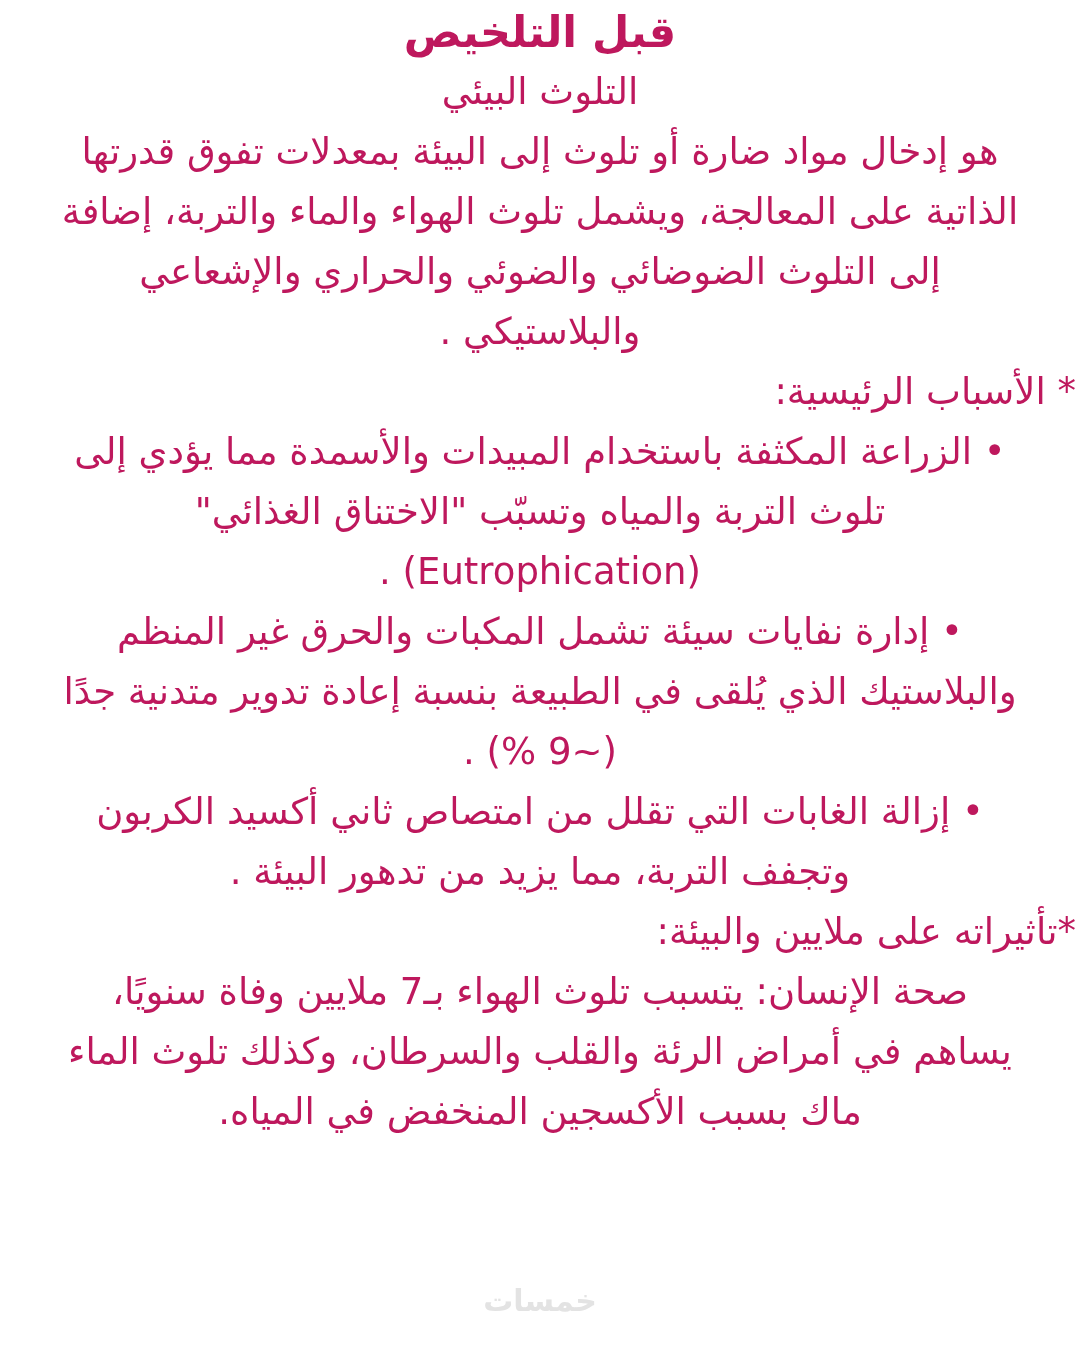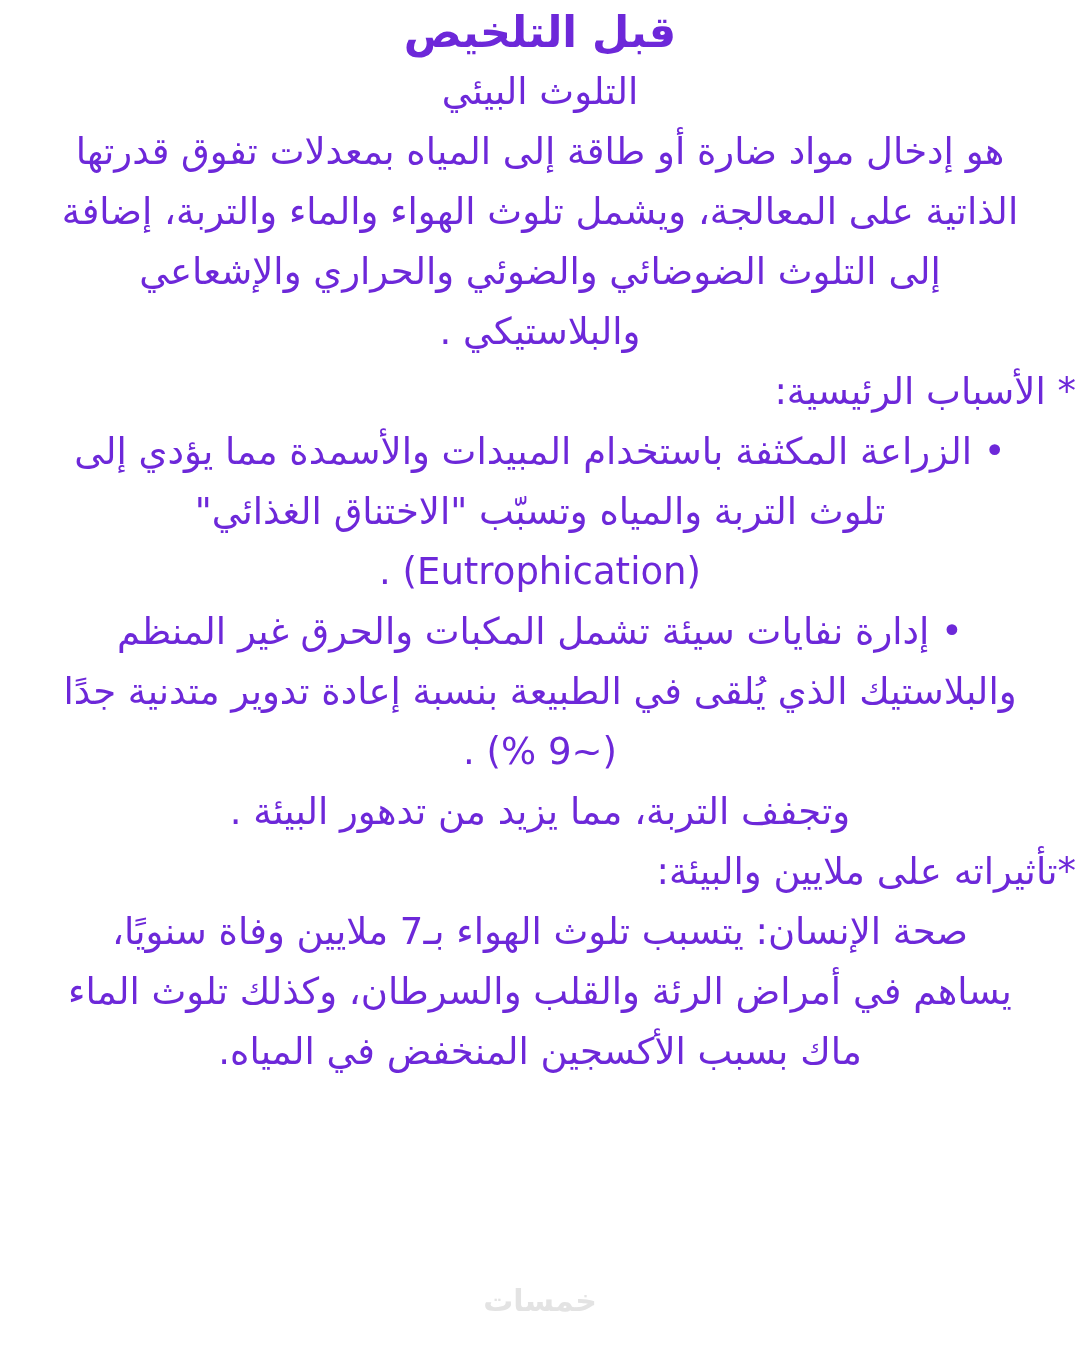"قبل التلخيص" .doc { color: #6d28d9 -> #be185d }
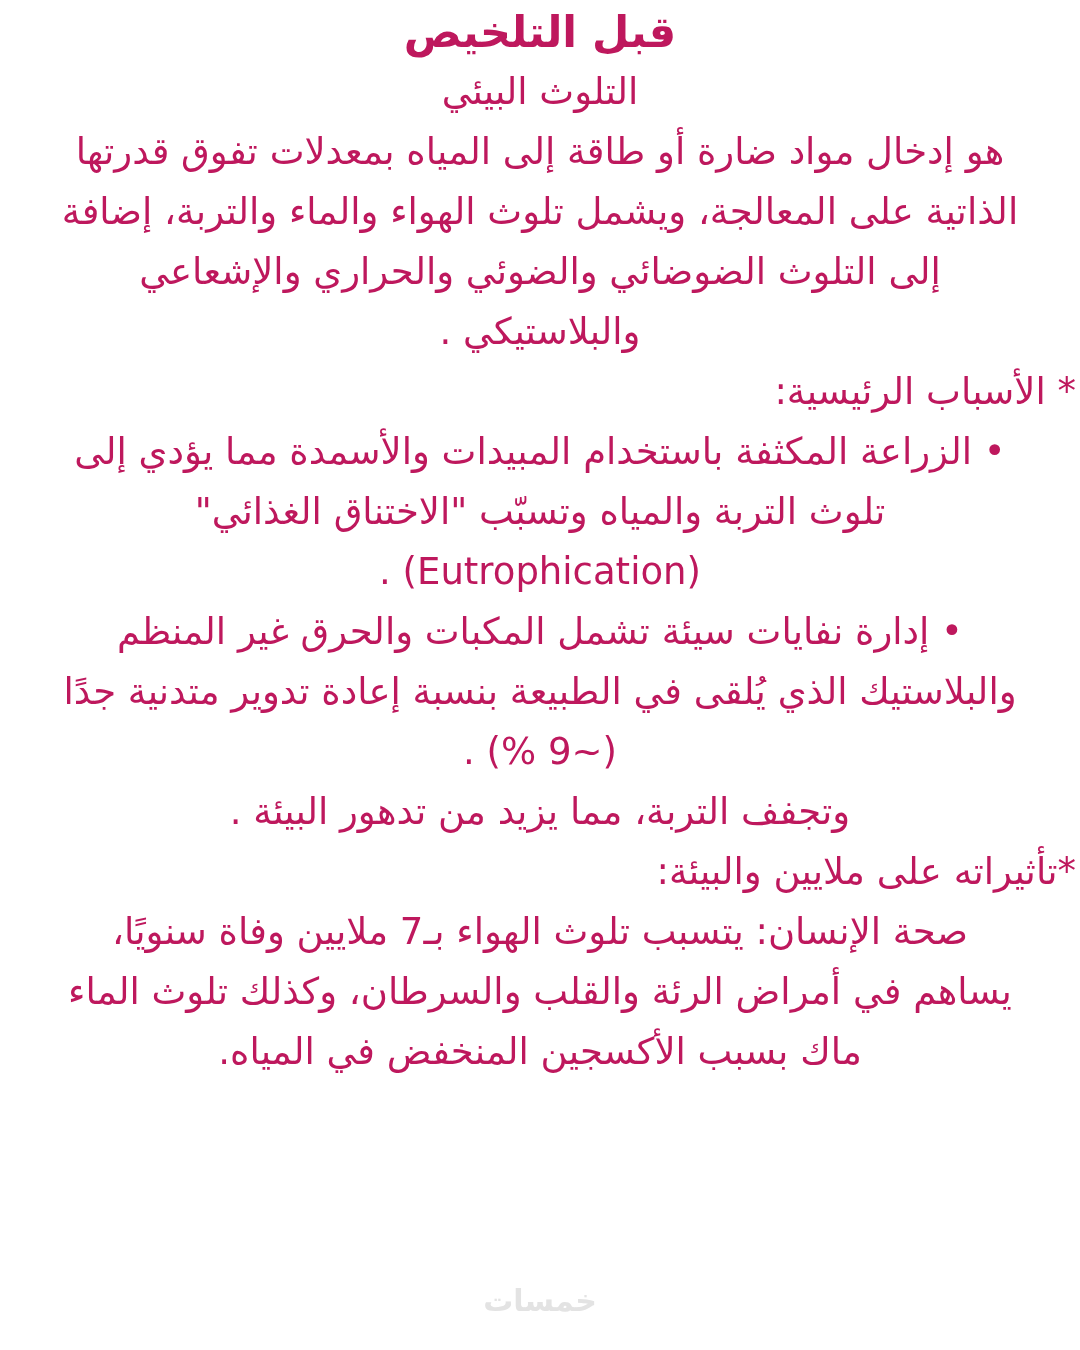"هو إدخال مواد ضارة أو" div.line { text: طاقة إلى المياه -> تلوث إلى البيئة }
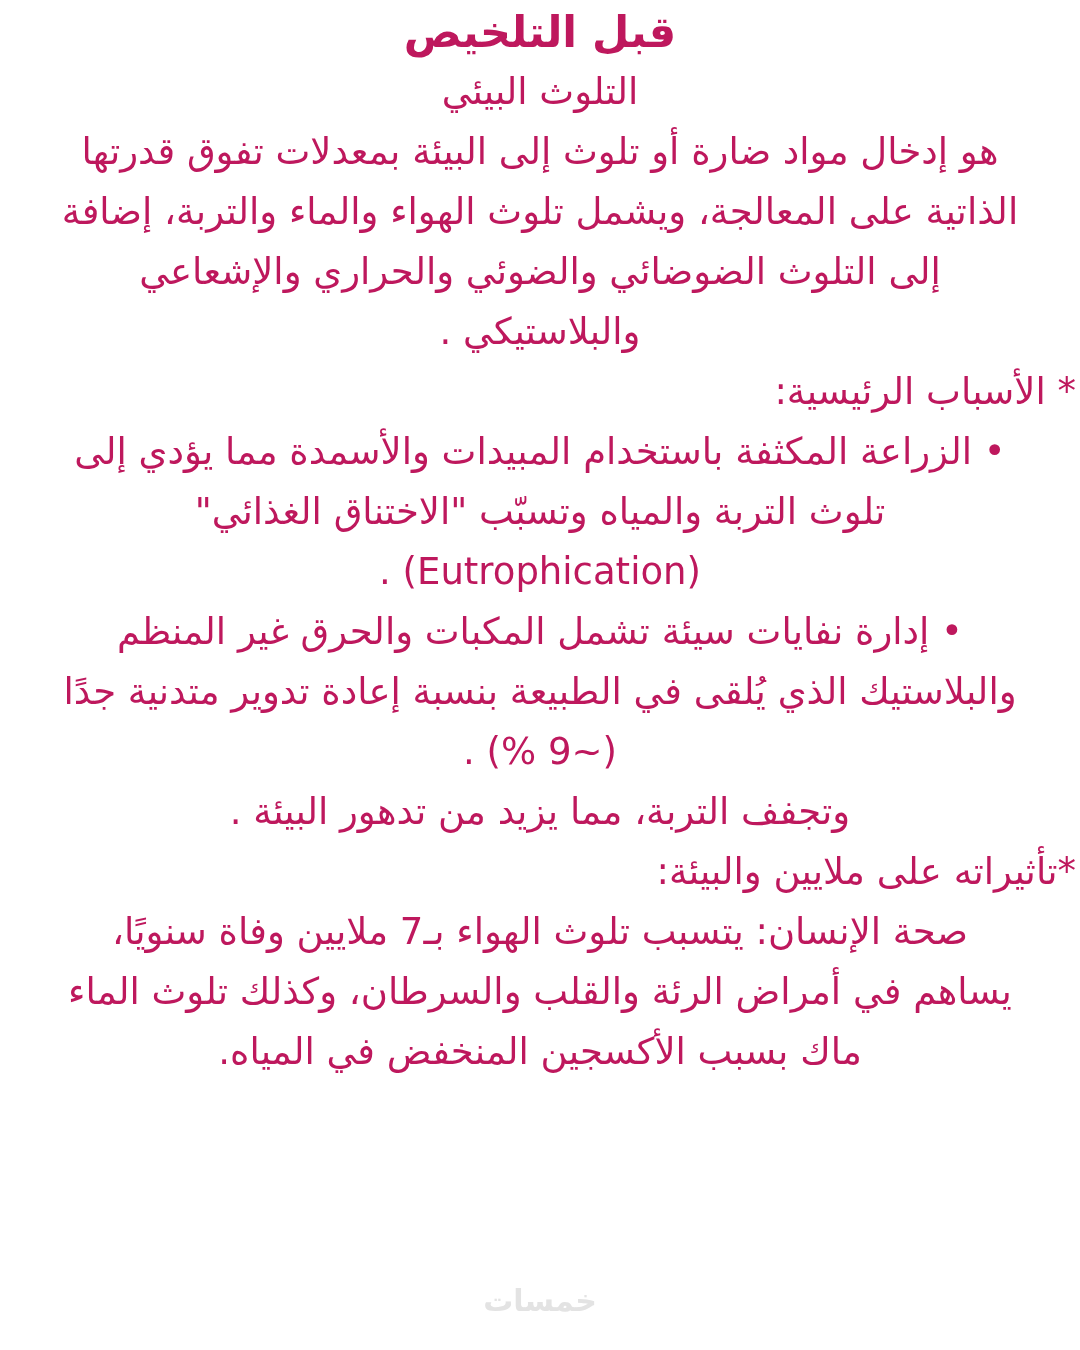"• إزالة الغابات التي تقلل" div.line { html: none -> <div>• إزالة الغابات التي تقلل من امتصاص ثاني أكسيد الكربون</div> }
